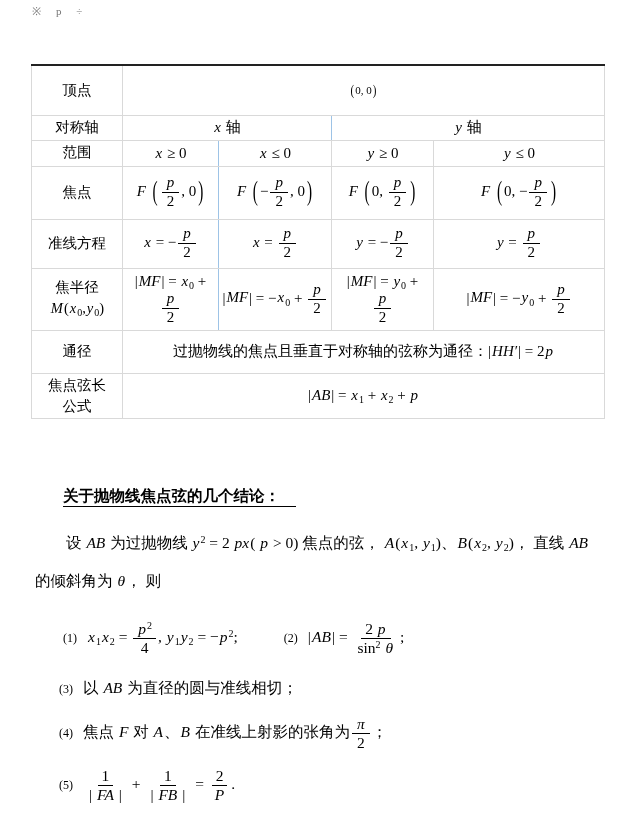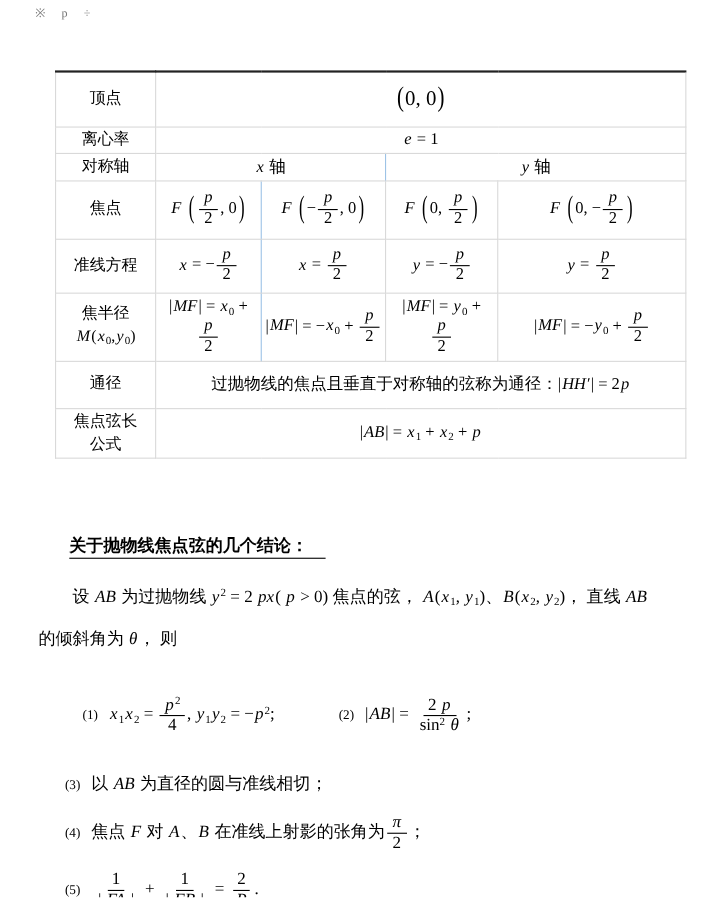"顶点" table.props { left: 50px -> 31px }
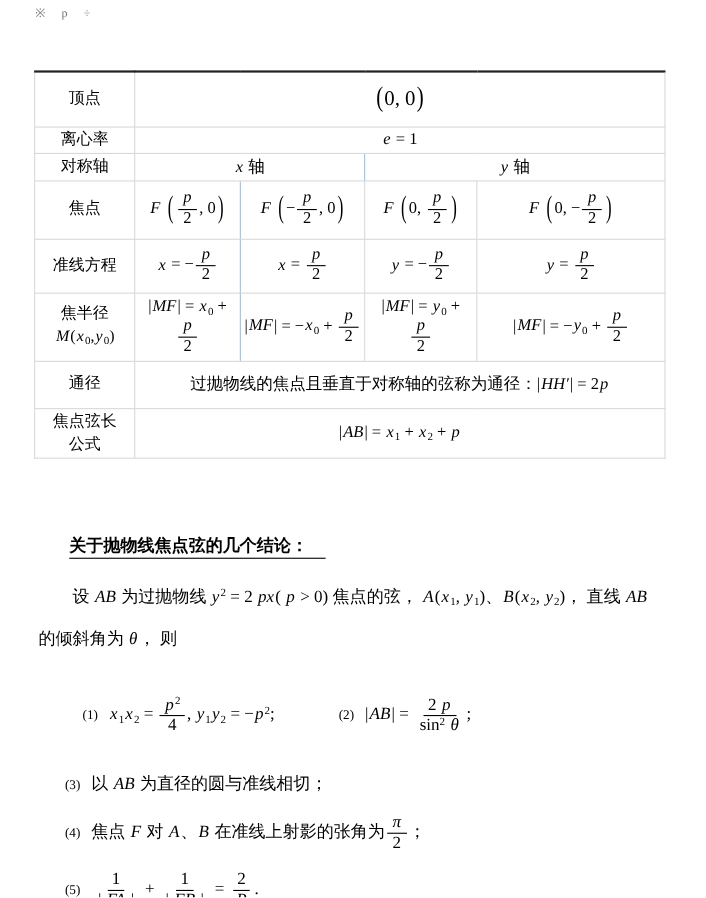"(0, 0)" .vx { font-size: 19px -> 11px }
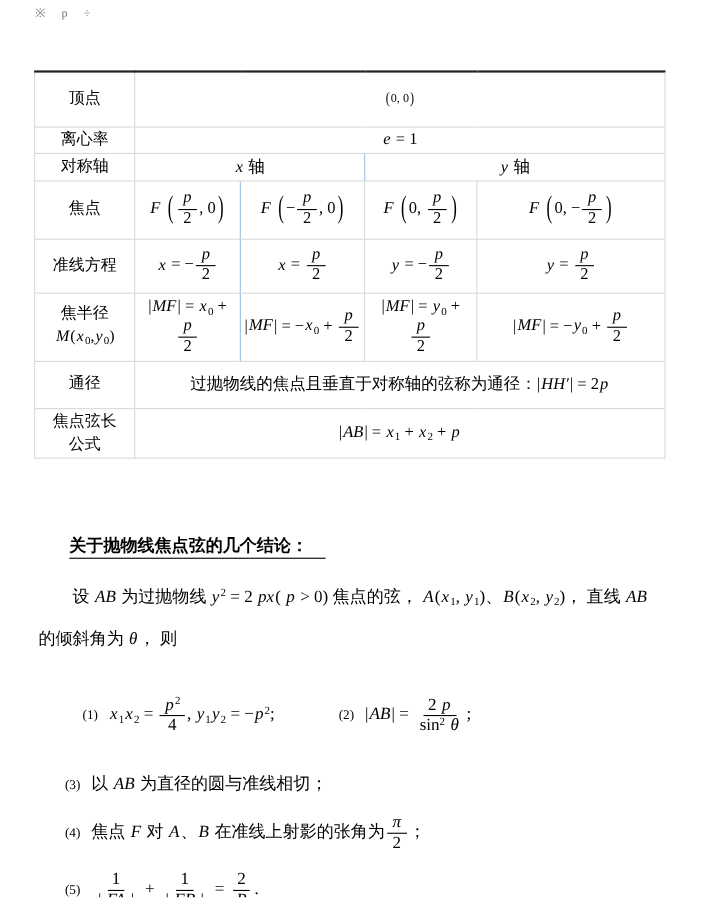"离心率" tr.h22 { html: <tr> <td>离心率</td> <td><i>e</i> = 1</td> </tr> -> none }
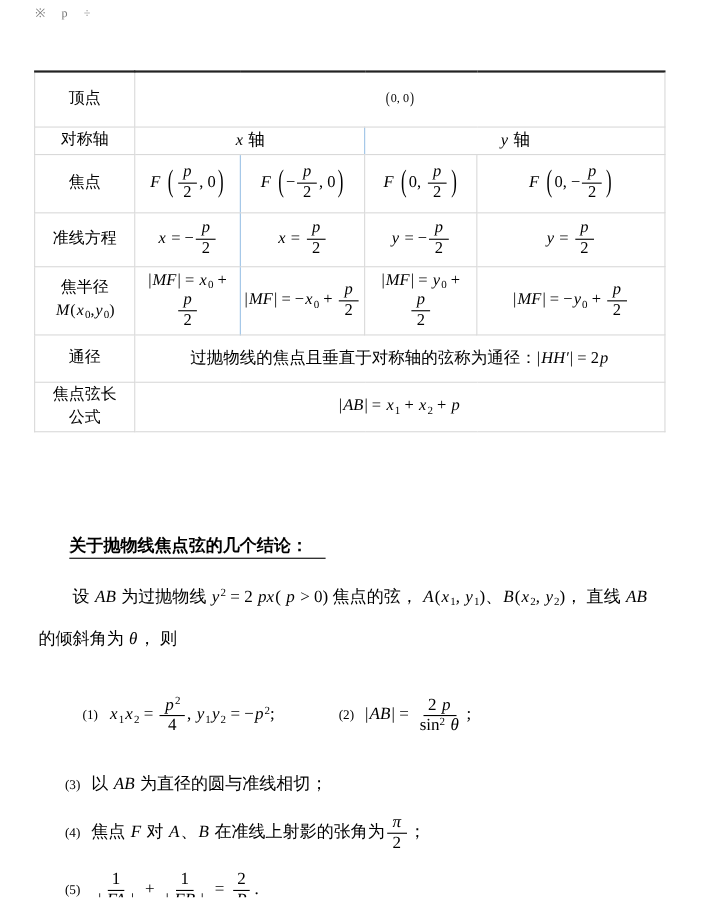"范围" tr.h26 { html: none -> <tr> <td>范围</td> <td><i>x</i> ≥ 0</td> <td><i>x</i> ≤ 0</td> <td><i>y</i> ≥ 0</td> <td><i>y</i> ≤ 0</td> </tr> }
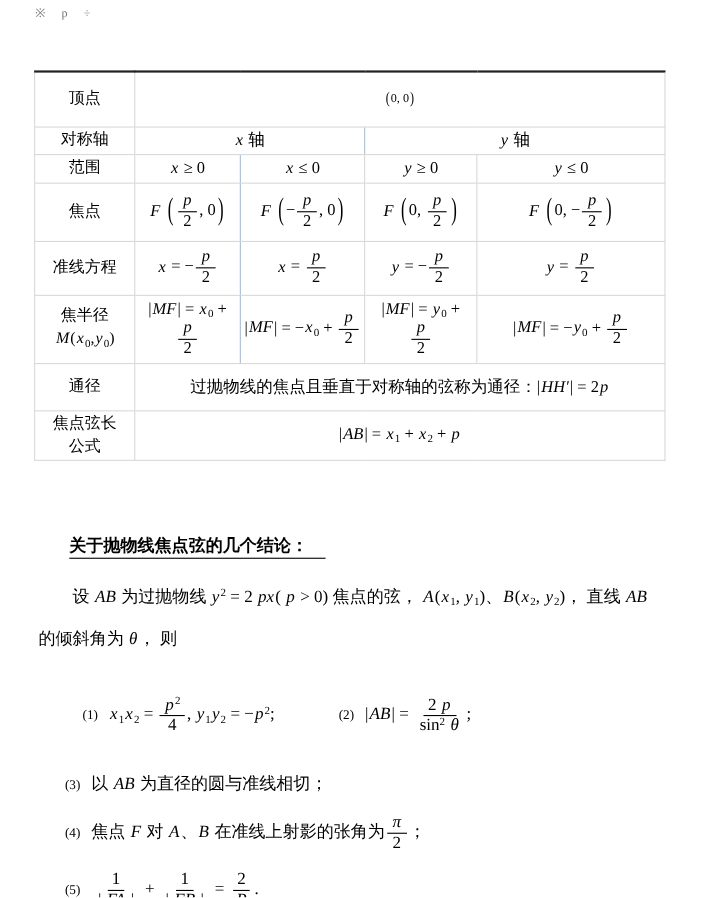"(1) x1x2 = , =" .item-pair .item { margin: 16px -> 4px }
